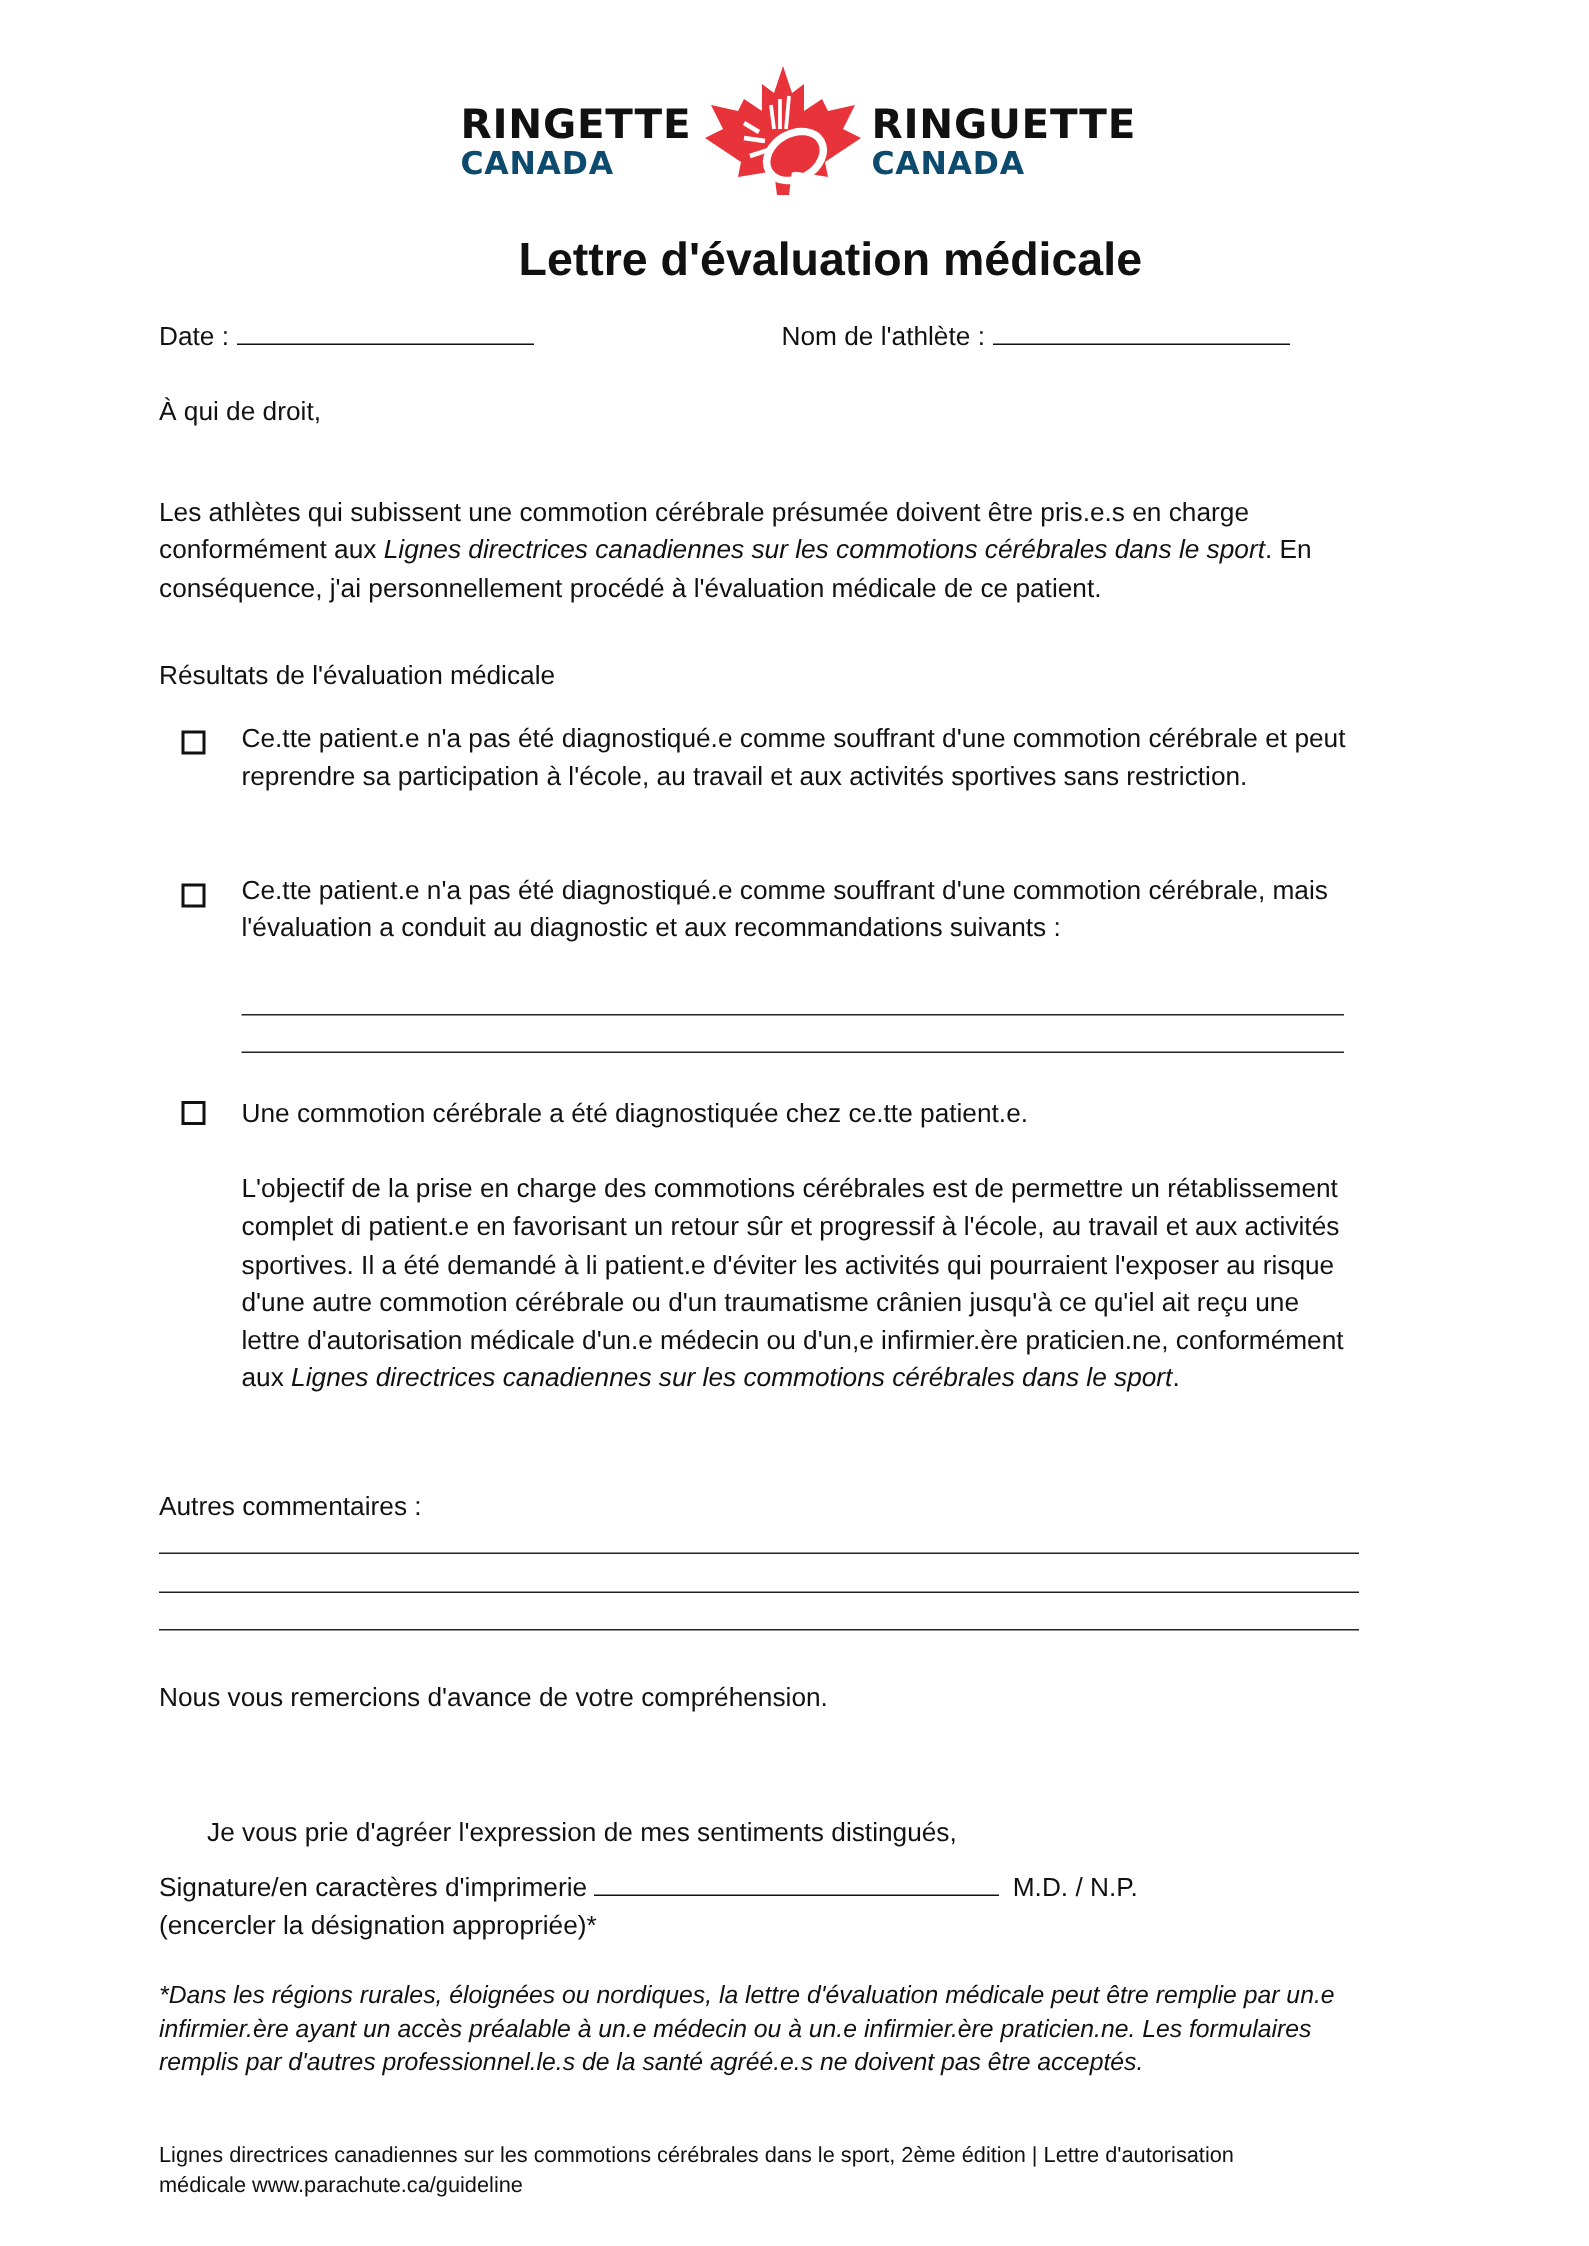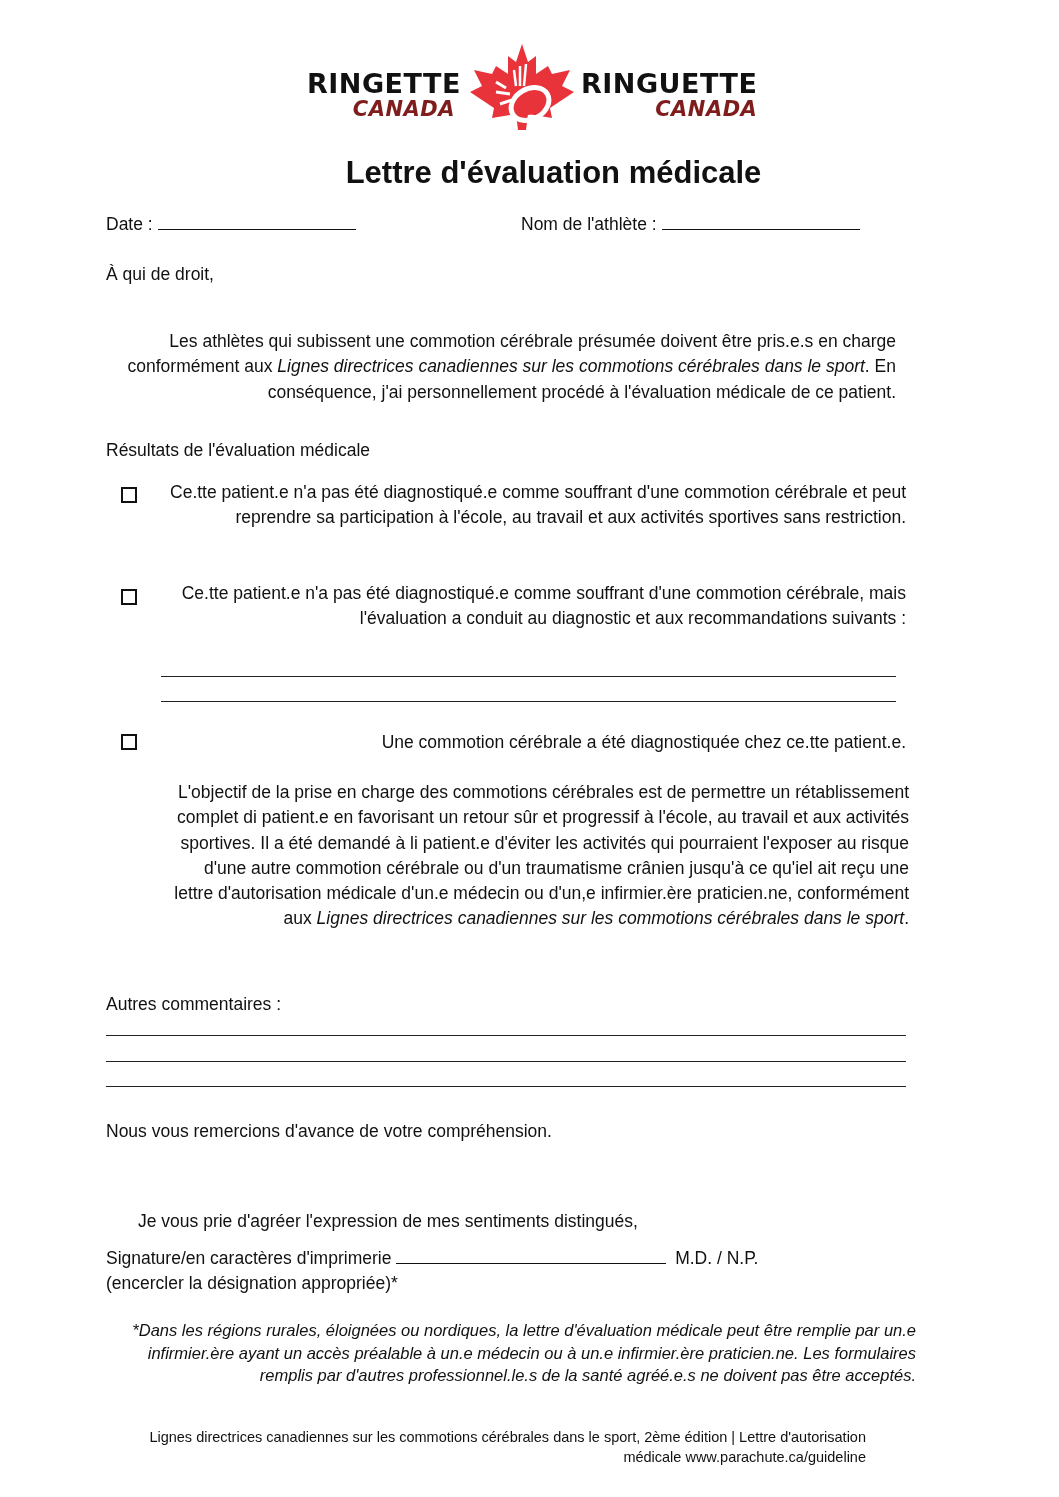"RINGETTE" div.abs { text-align: right -> left }
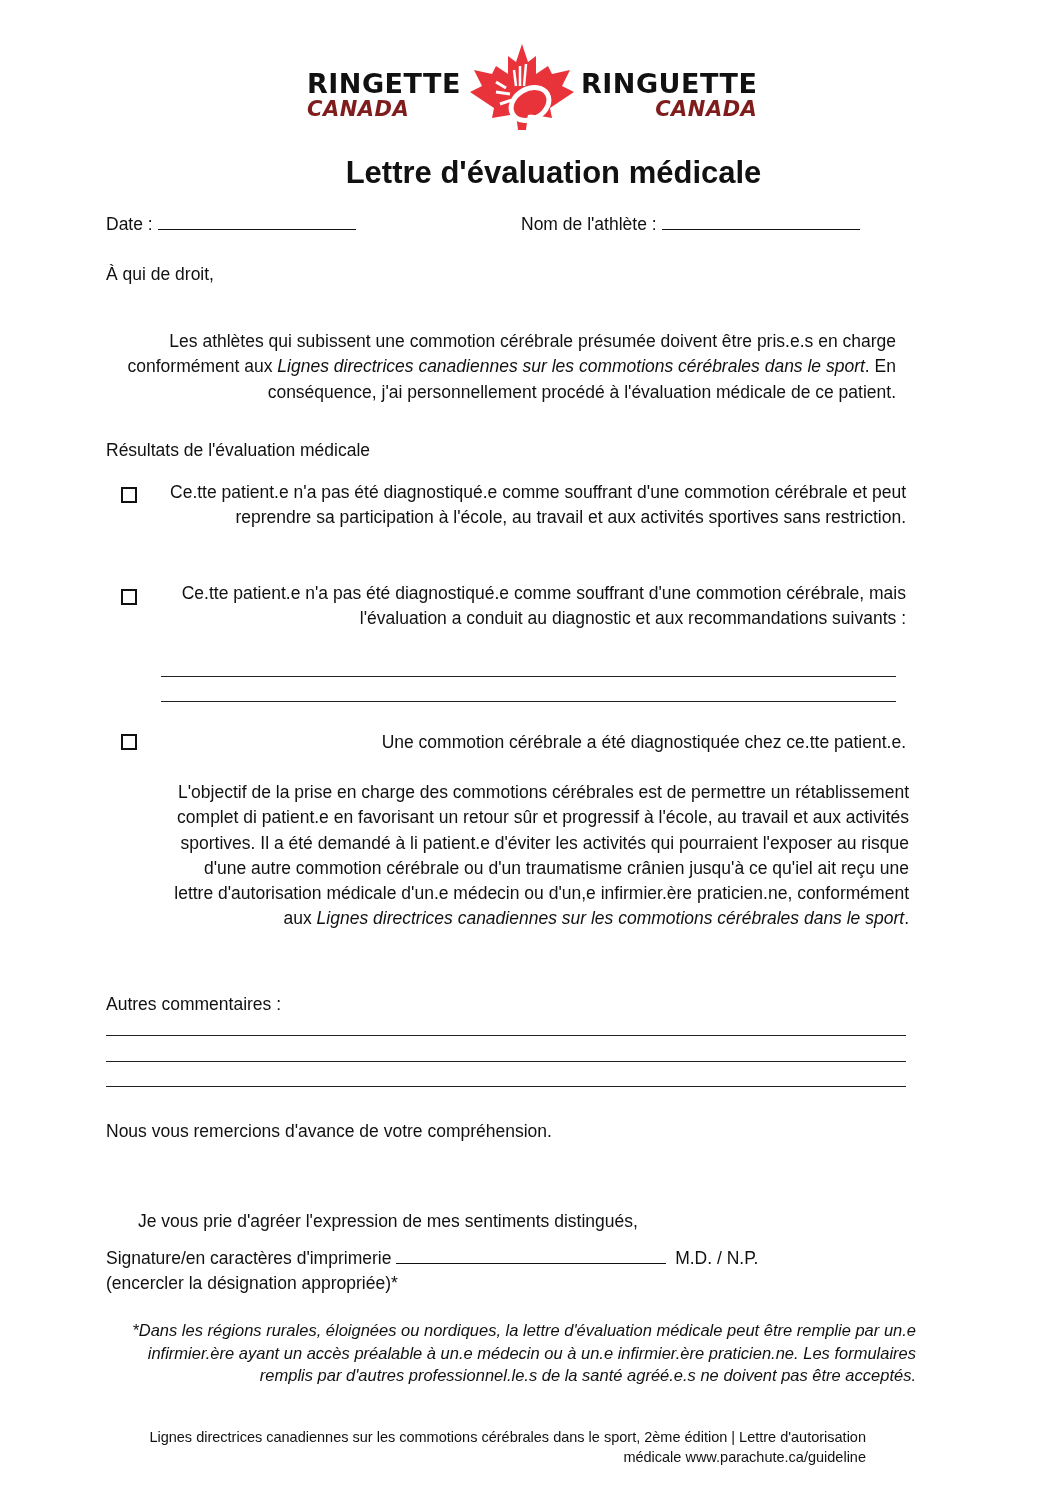"RINGUETTE" .abs { text-align: right -> none }
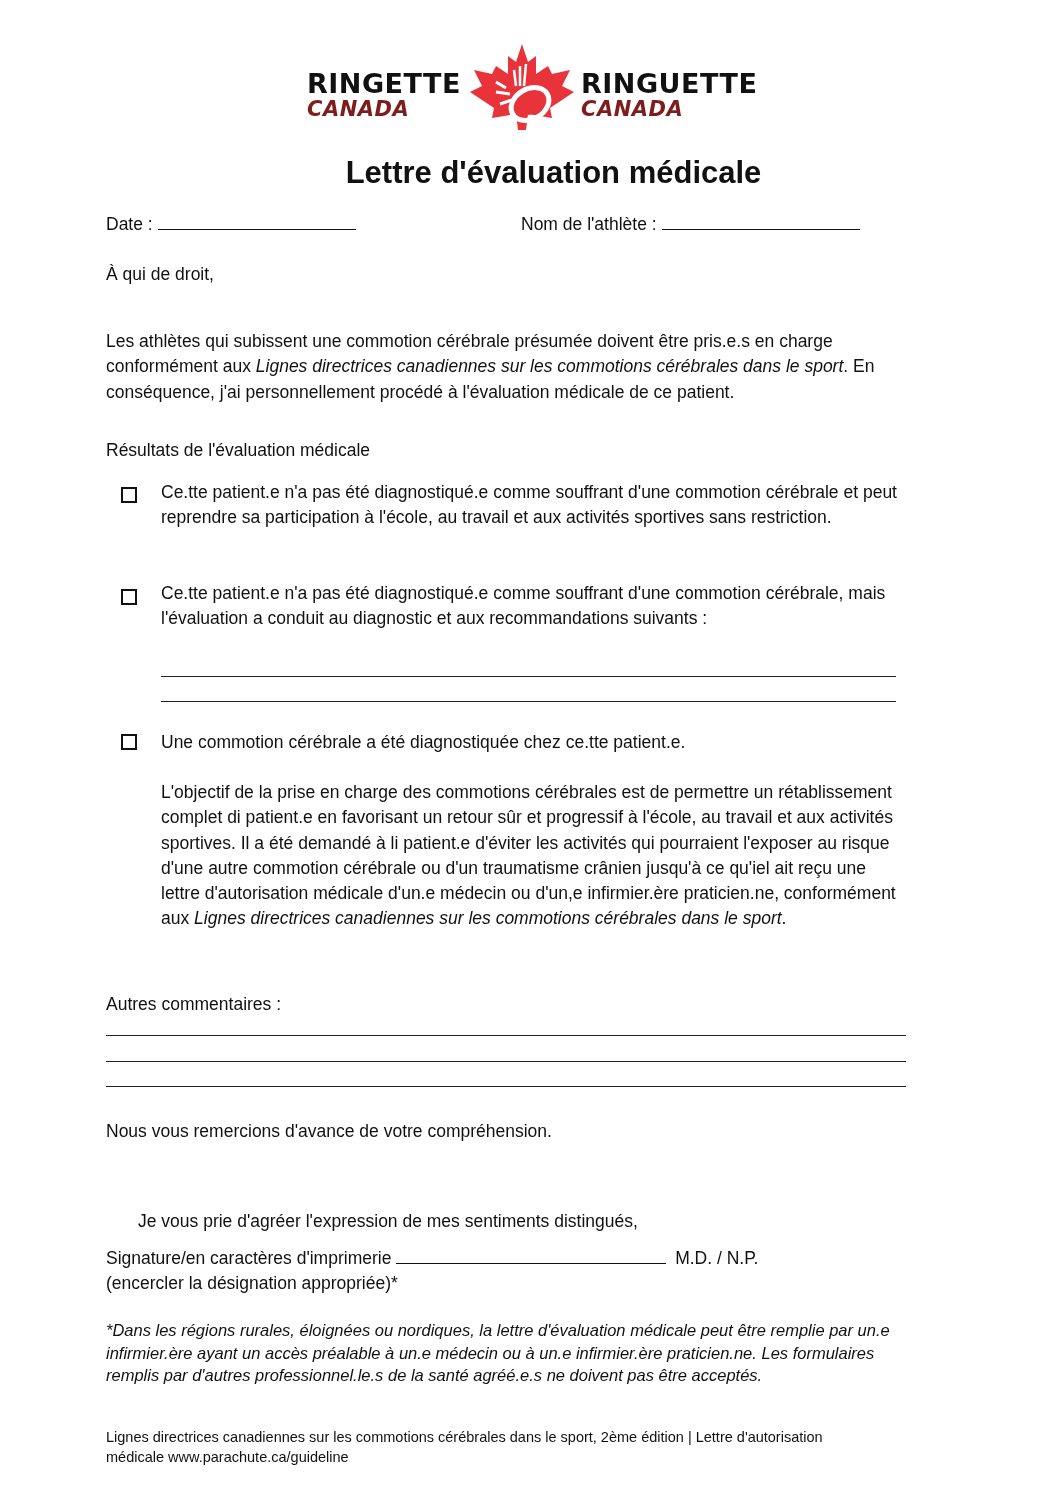"CANADA" .logo-red { color: #7f1d1d -> #0c4a6e; font-style: italic -> none }
